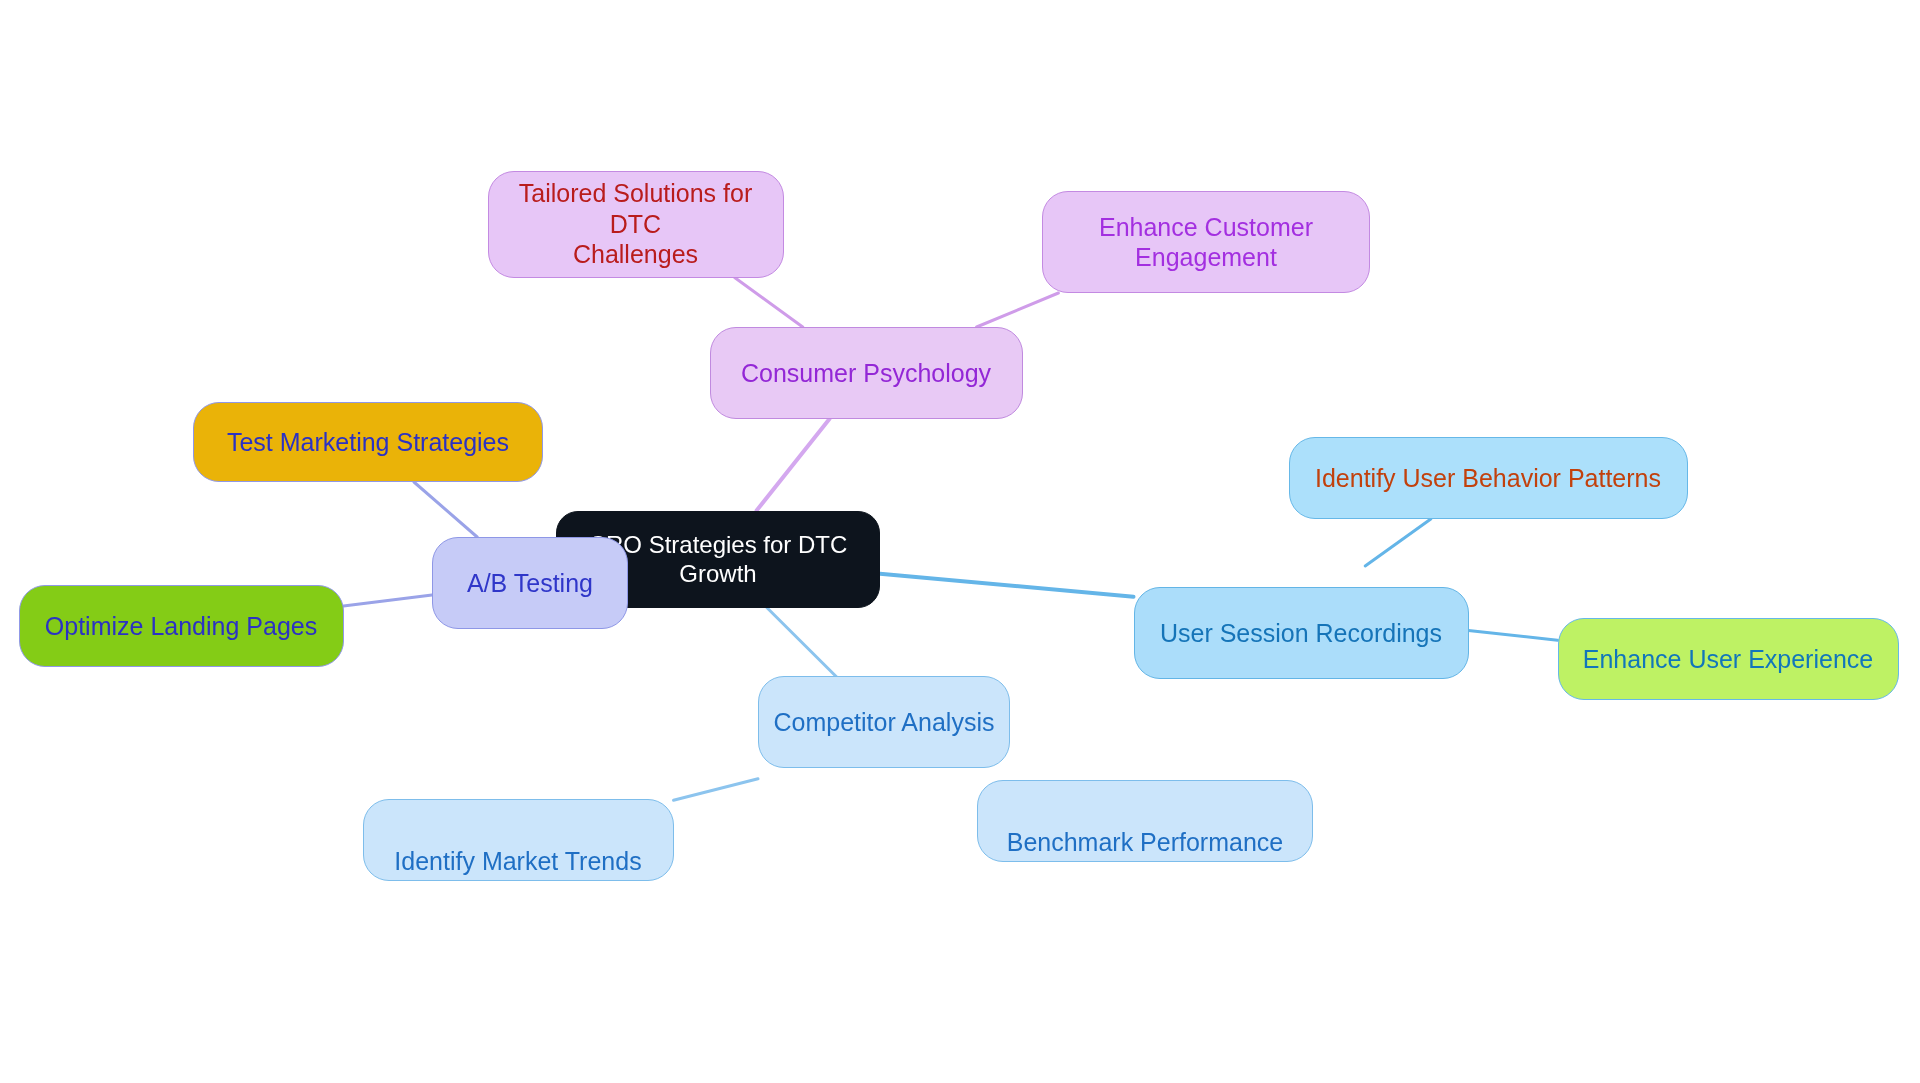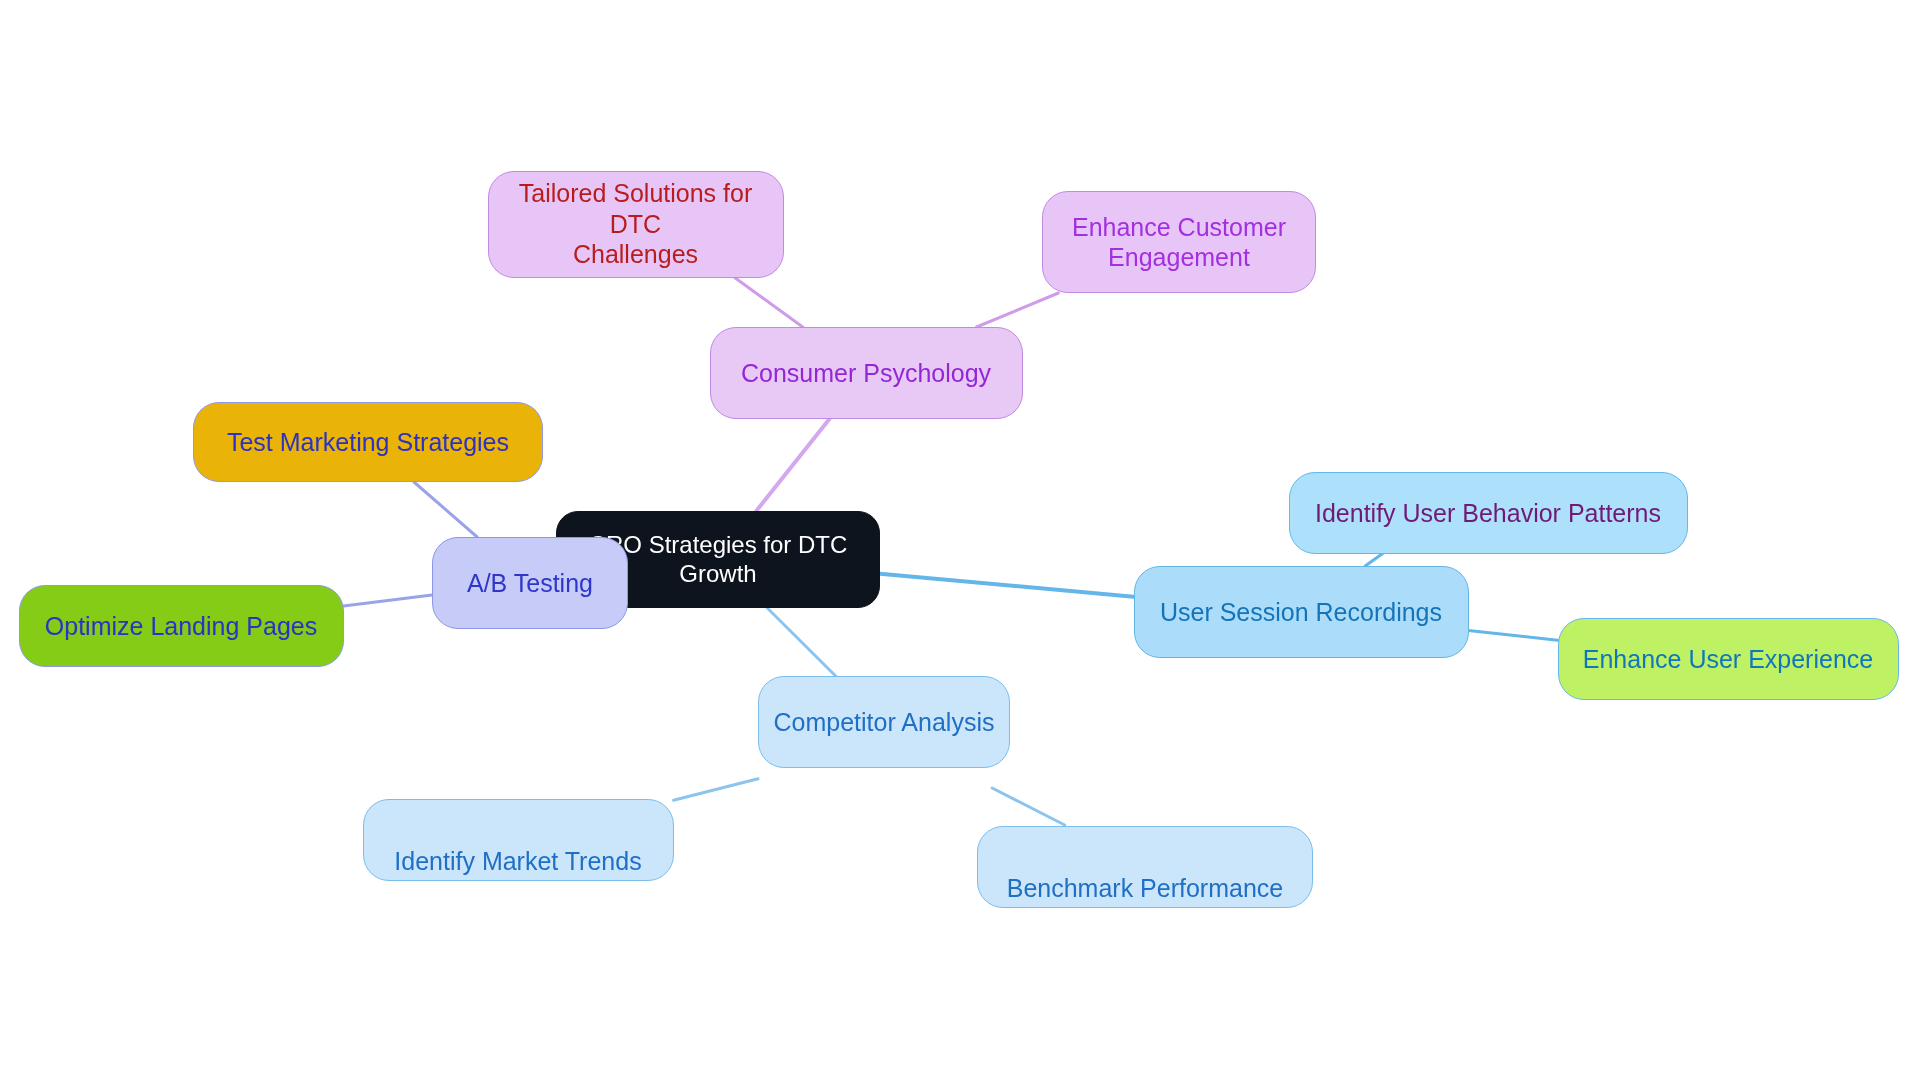"Enhance Customer" div.node { width: 274px -> 328px }
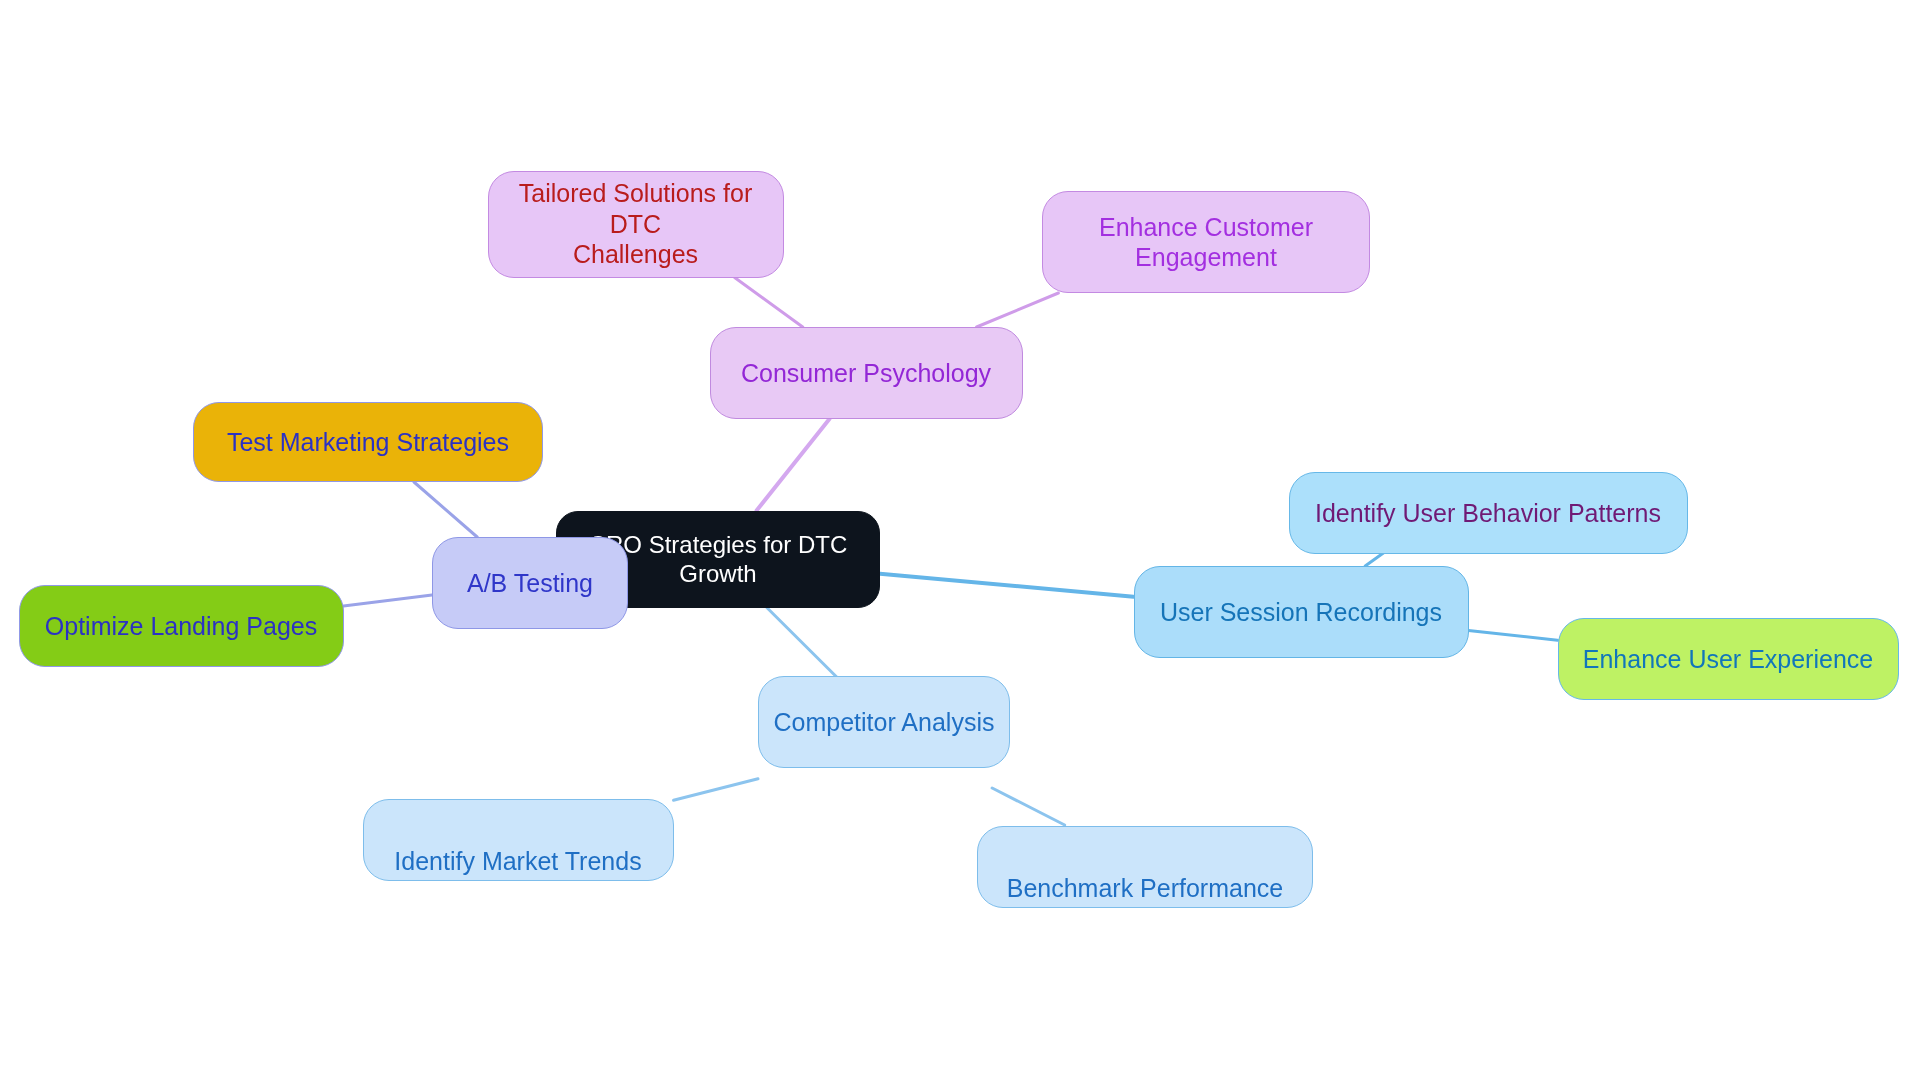"Identify User Behavior Patterns" div.node { color: #701a75 -> #c2410c; margin-top: 35px -> none }
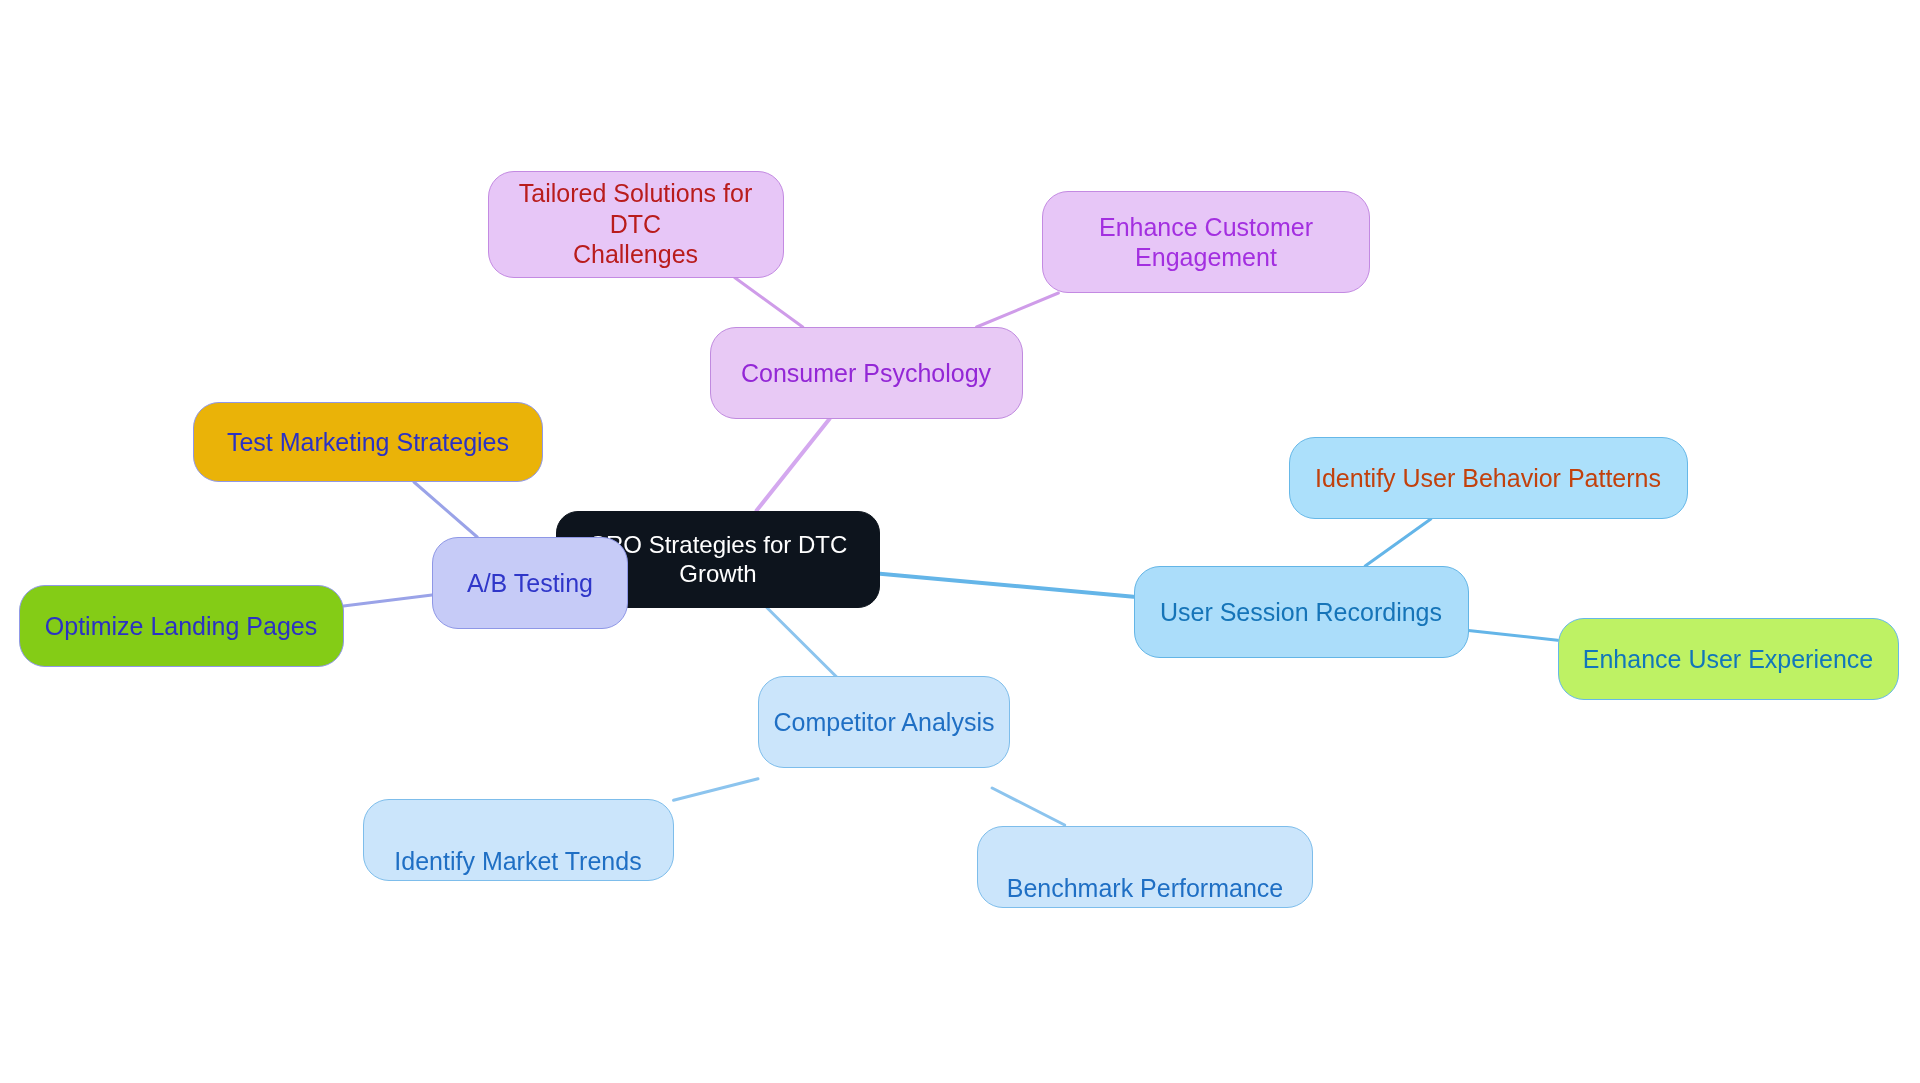"User Session Recordings" .node-branch-sky { margin-top: none -> 21px }
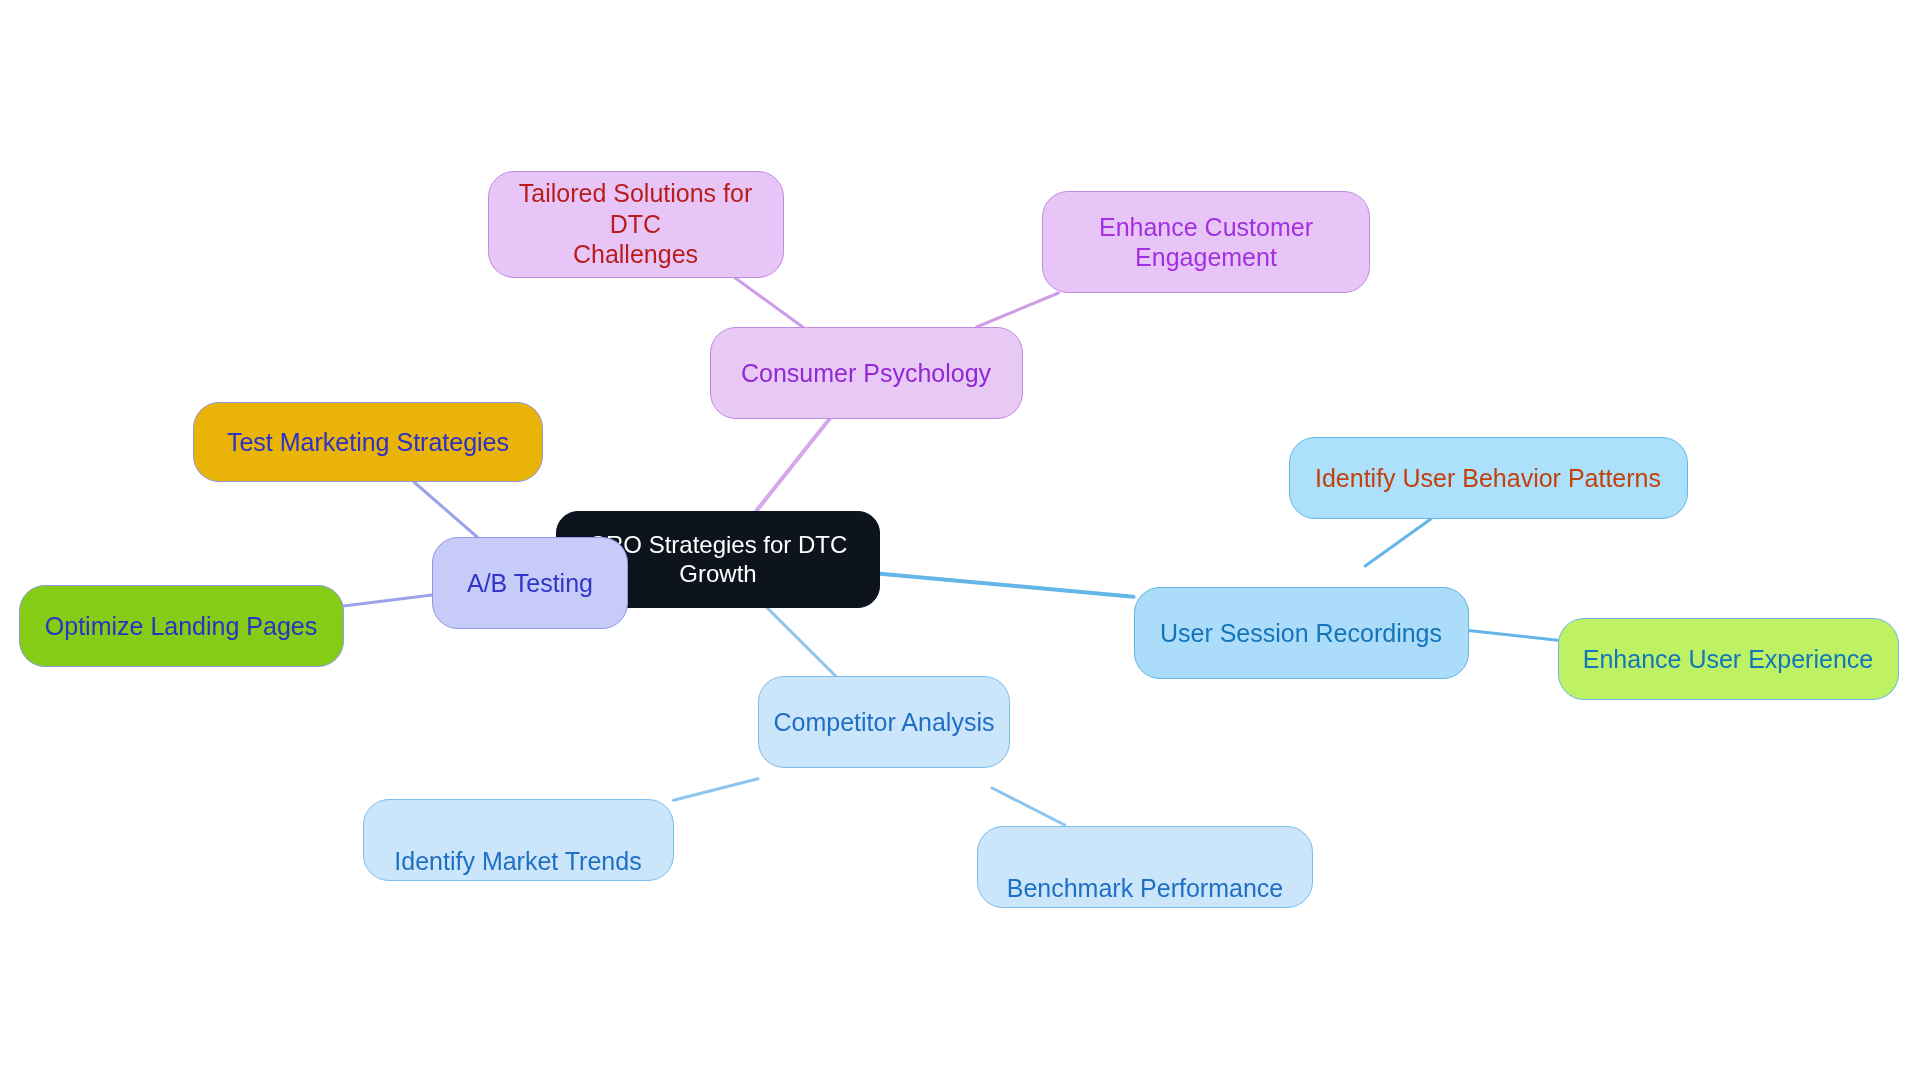"Benchmark Performance" div.node { top: 826px -> 780px }
